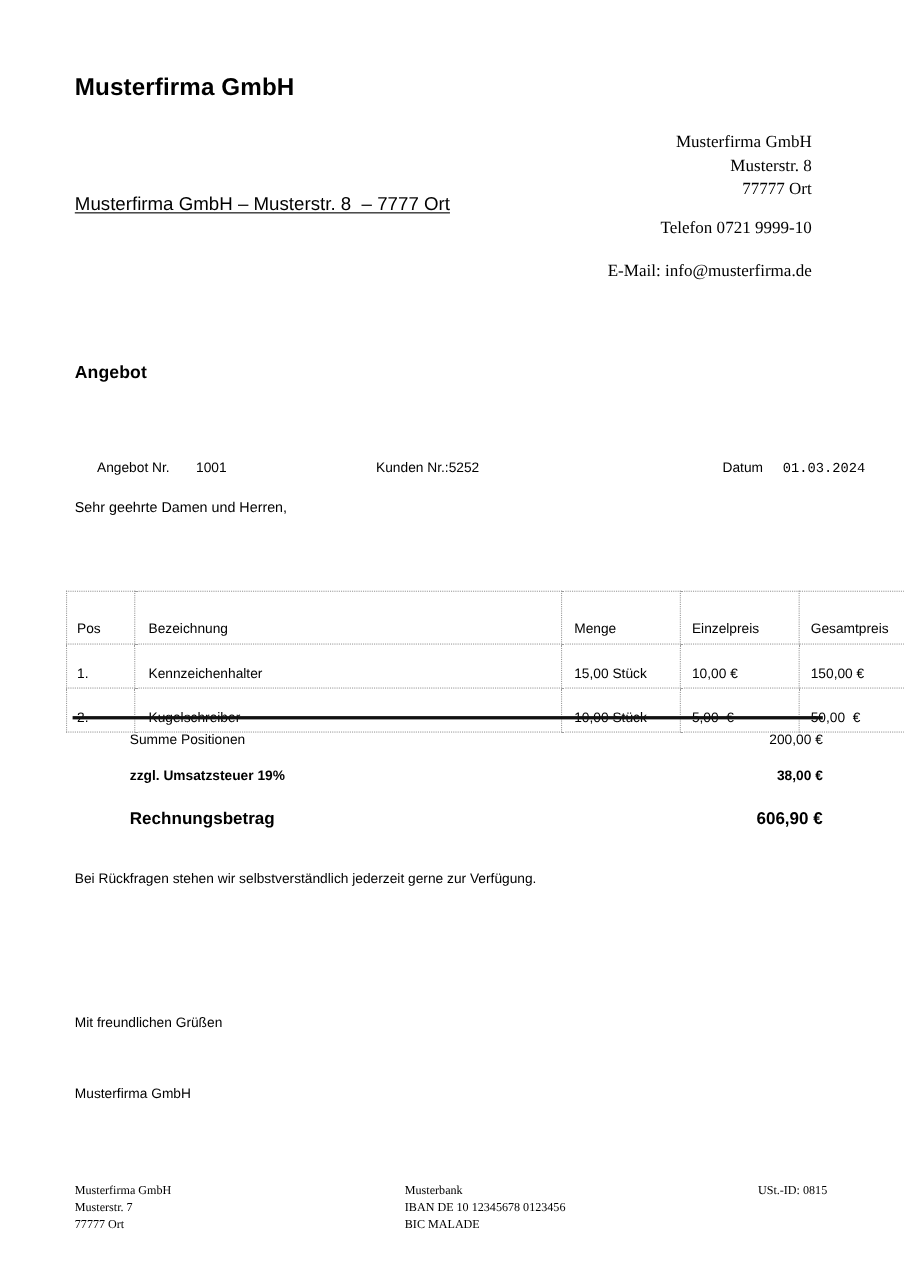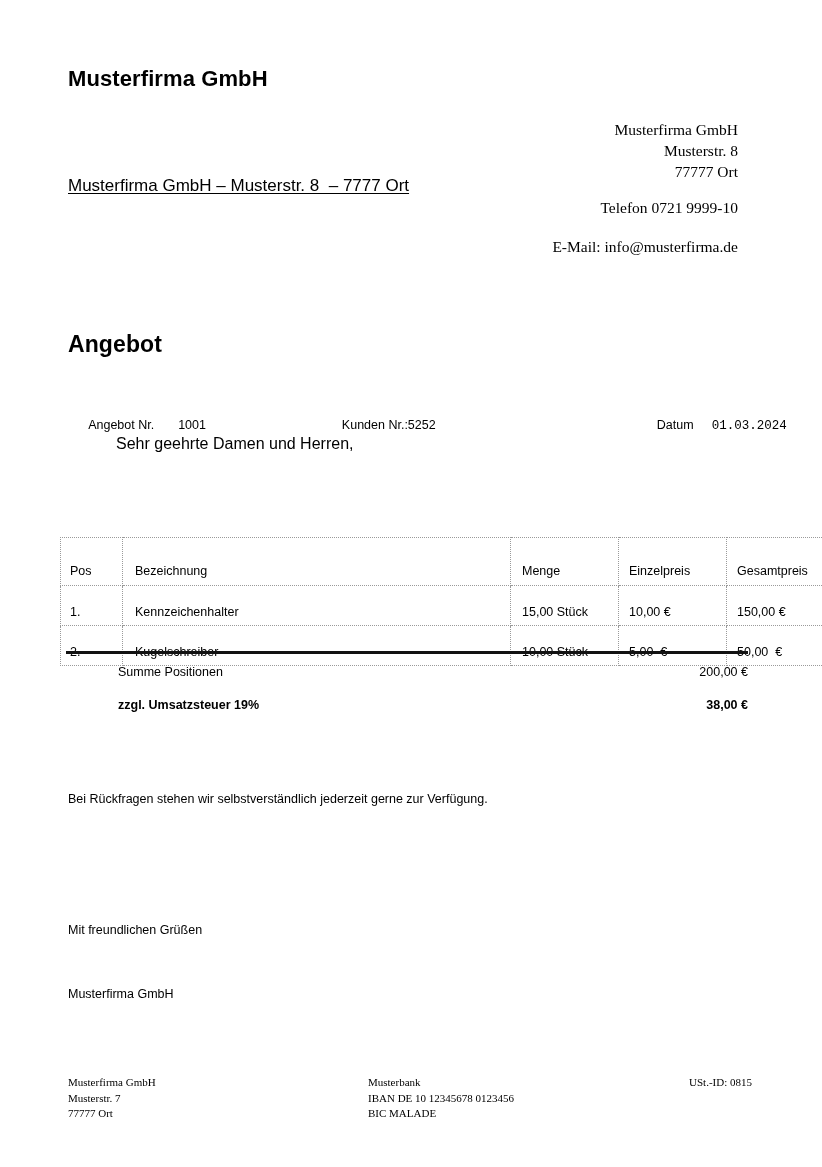"Angebot" .doc-heading { font-size: 23px -> 16px }
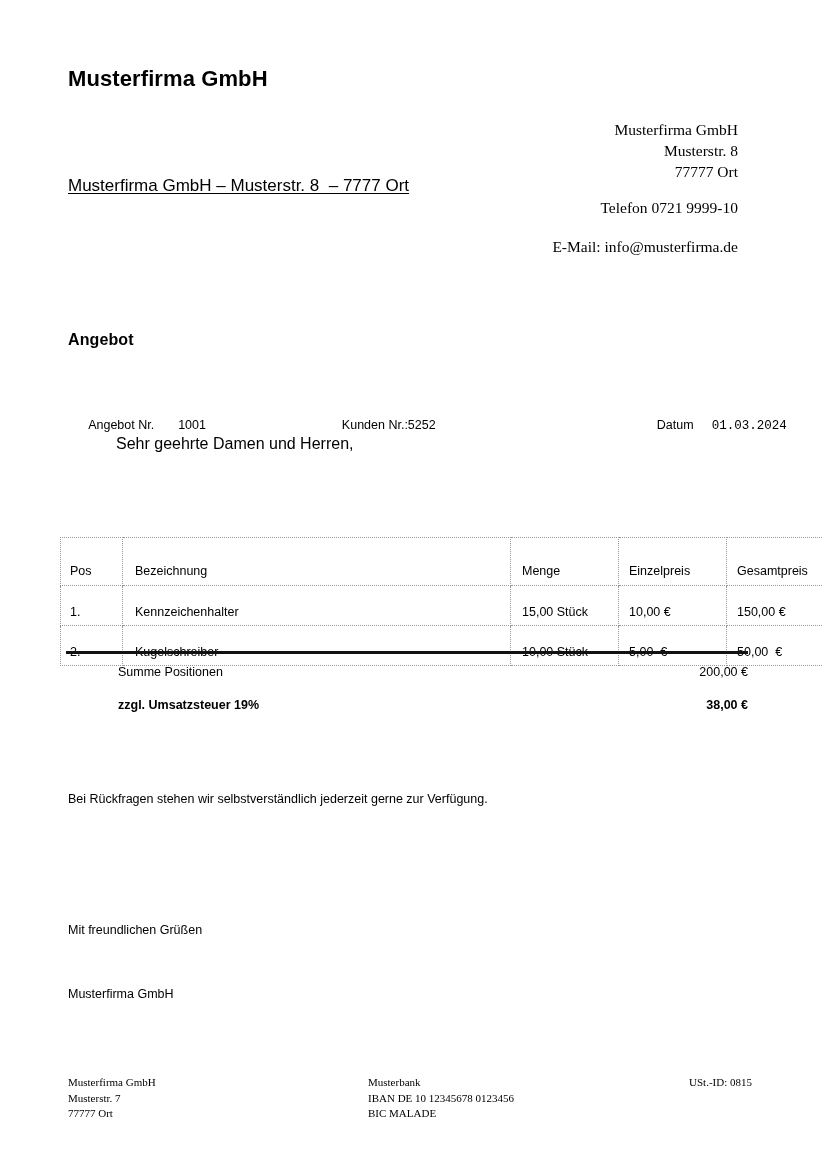"Sehr geehrte Damen und Herren," .salutation { font-size: 16px -> 13px; margin-left: 48px -> none; top: 435px -> 453px }
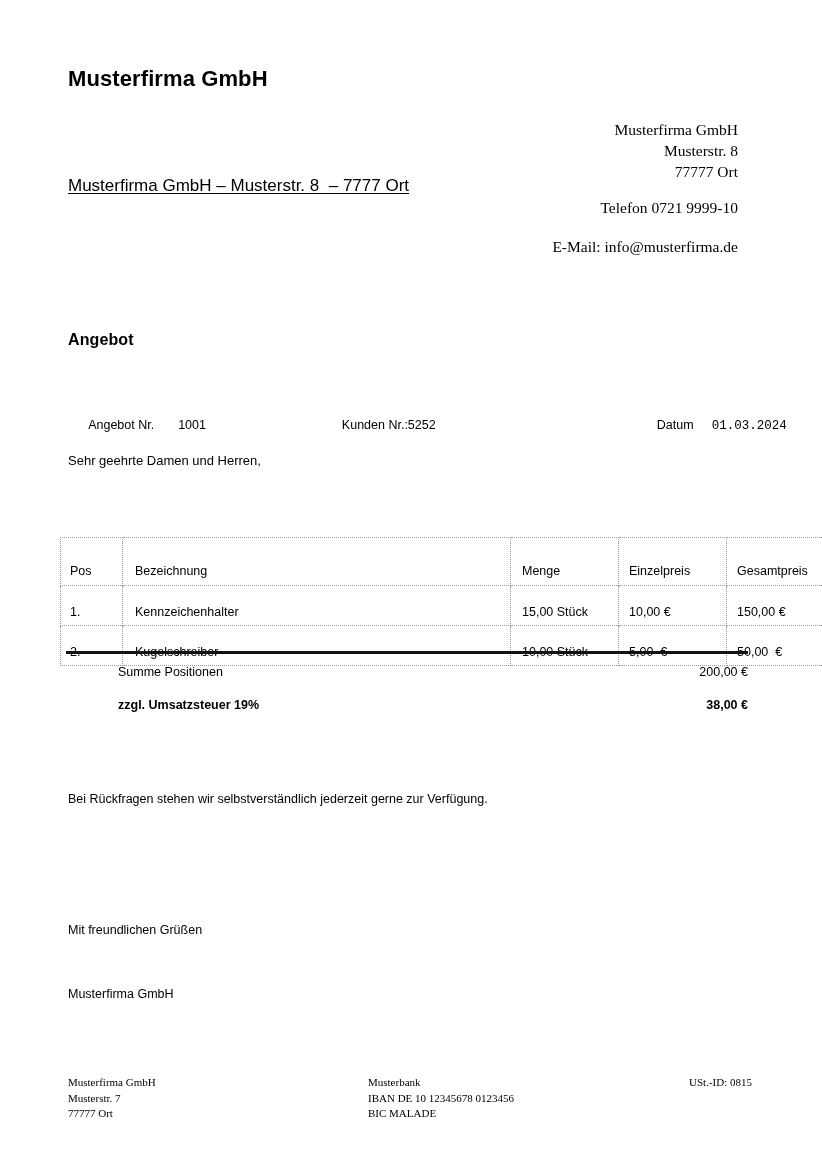"Rechnungsbetrag" div.total-row { html: none -> <div> <span>Rechnungsbetrag</span> <span>606,90 €</span> </div> }
